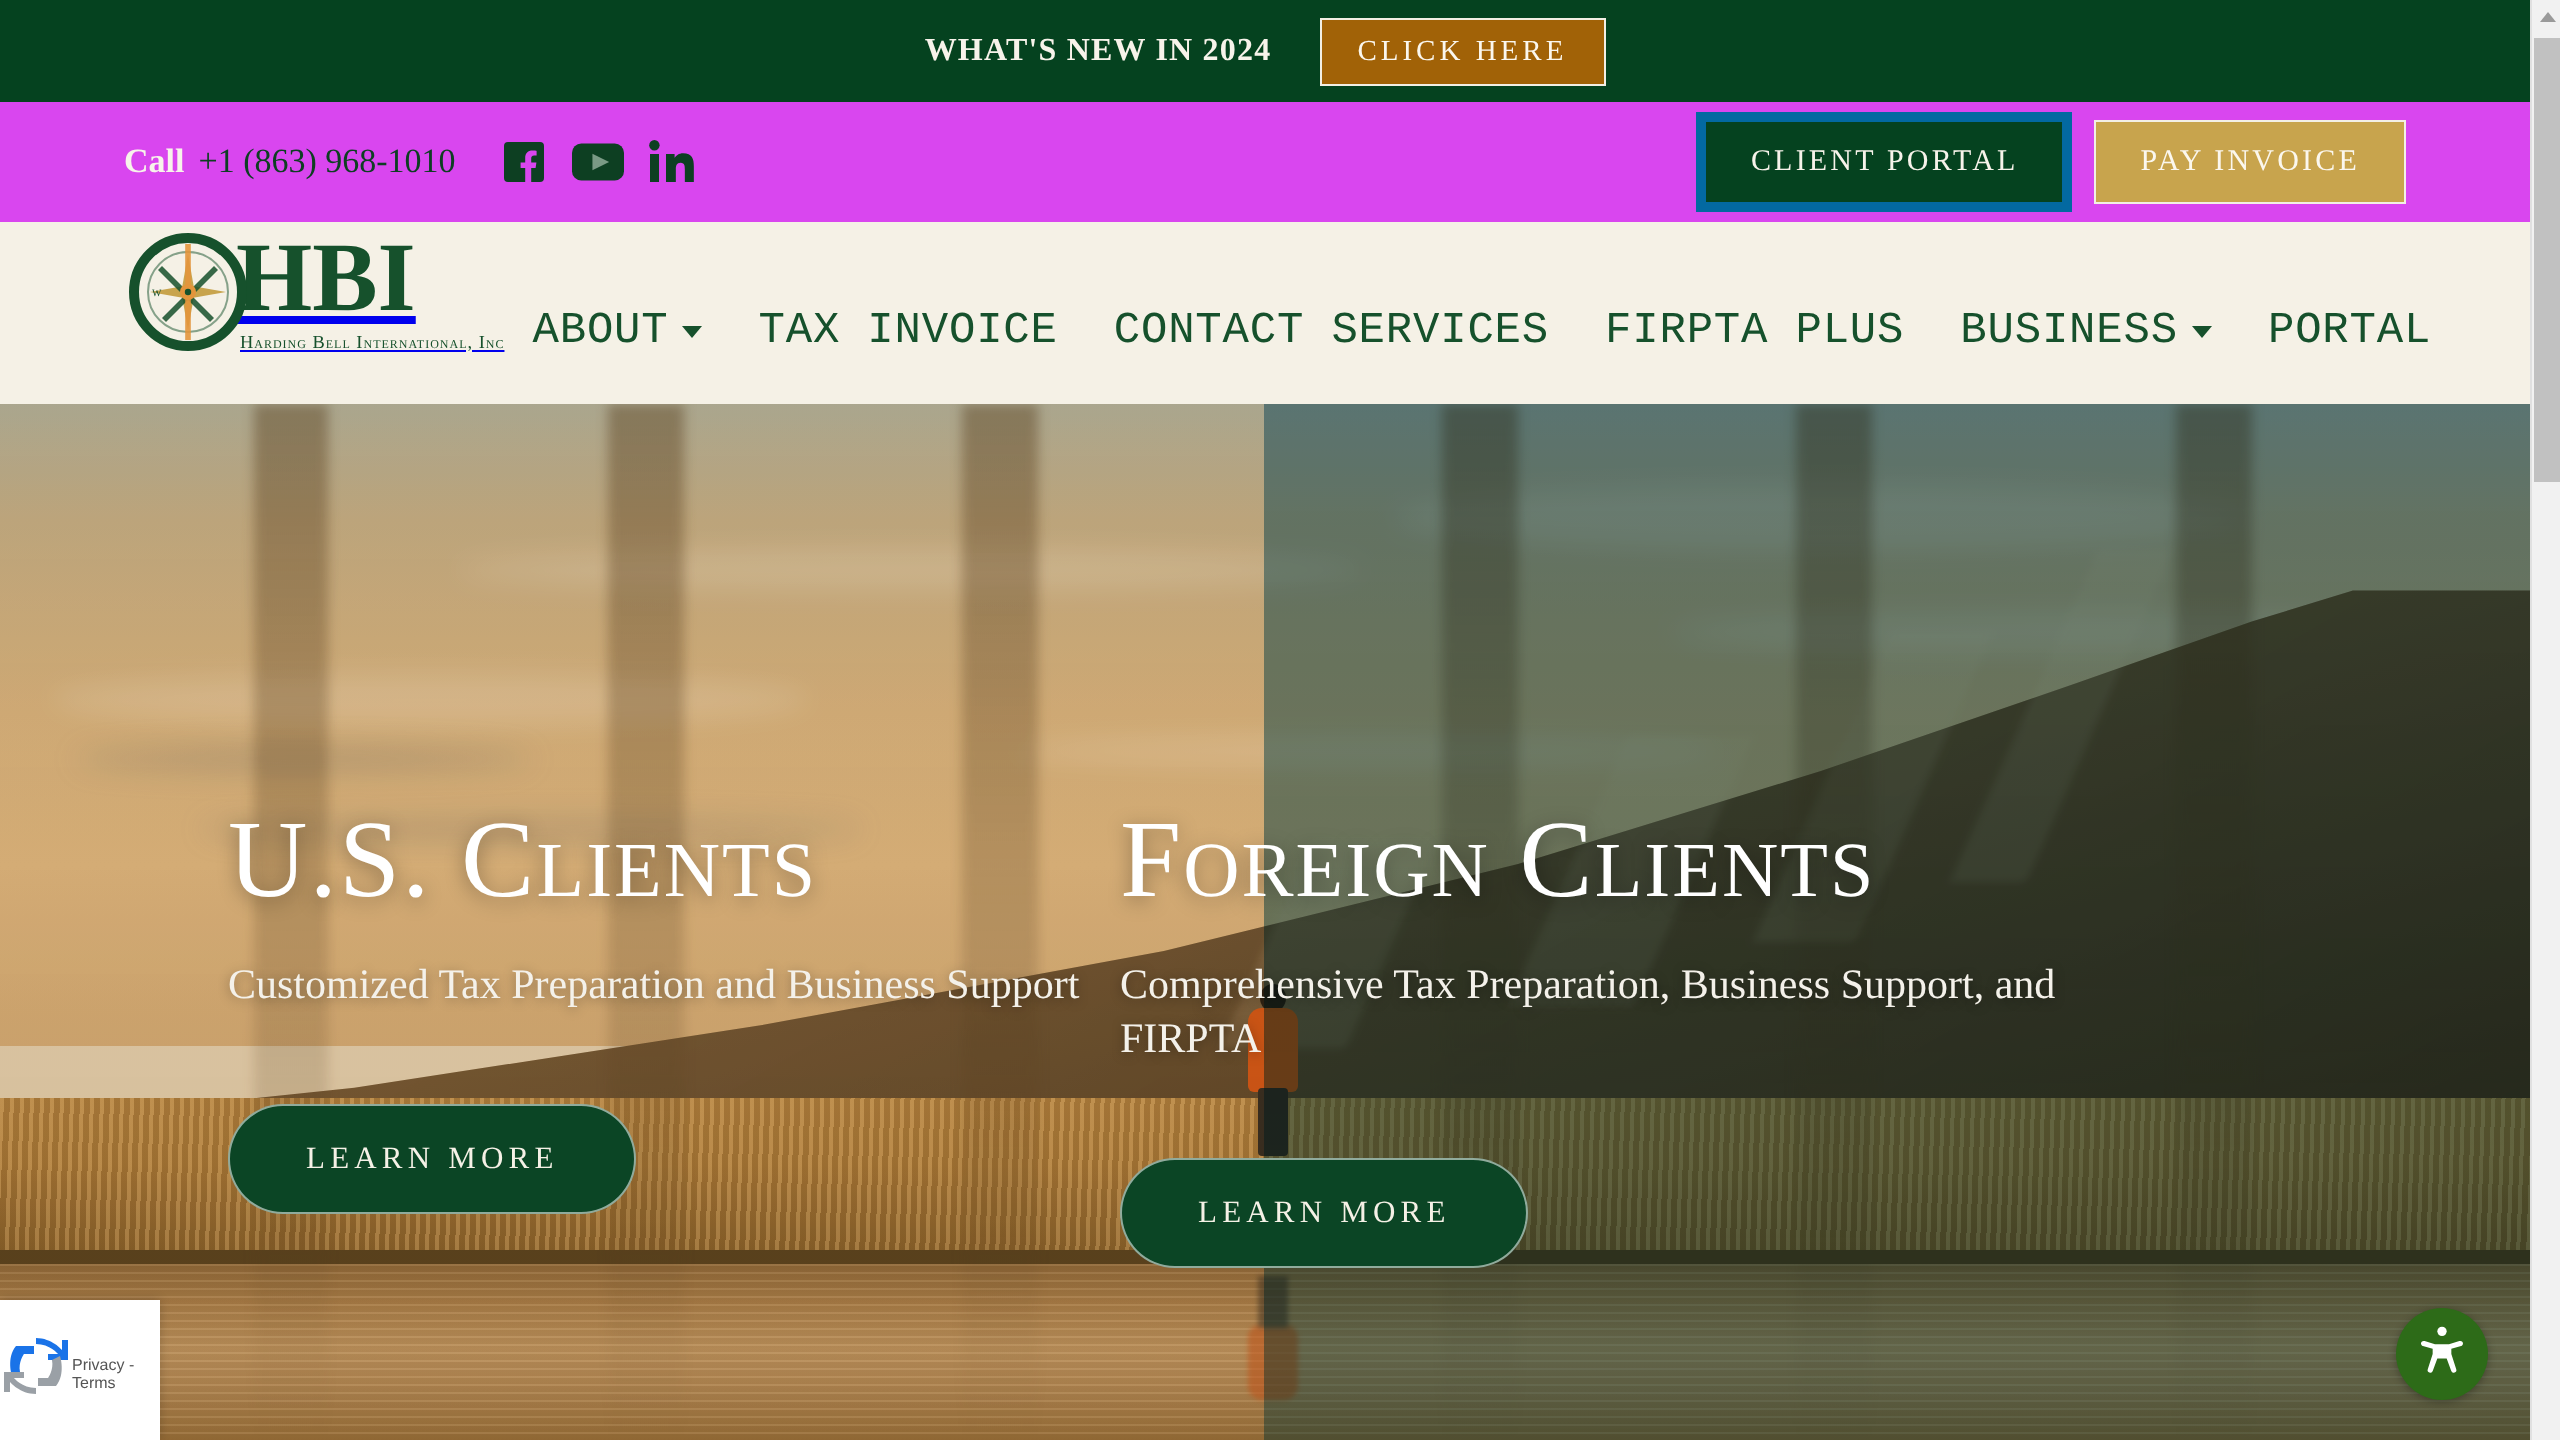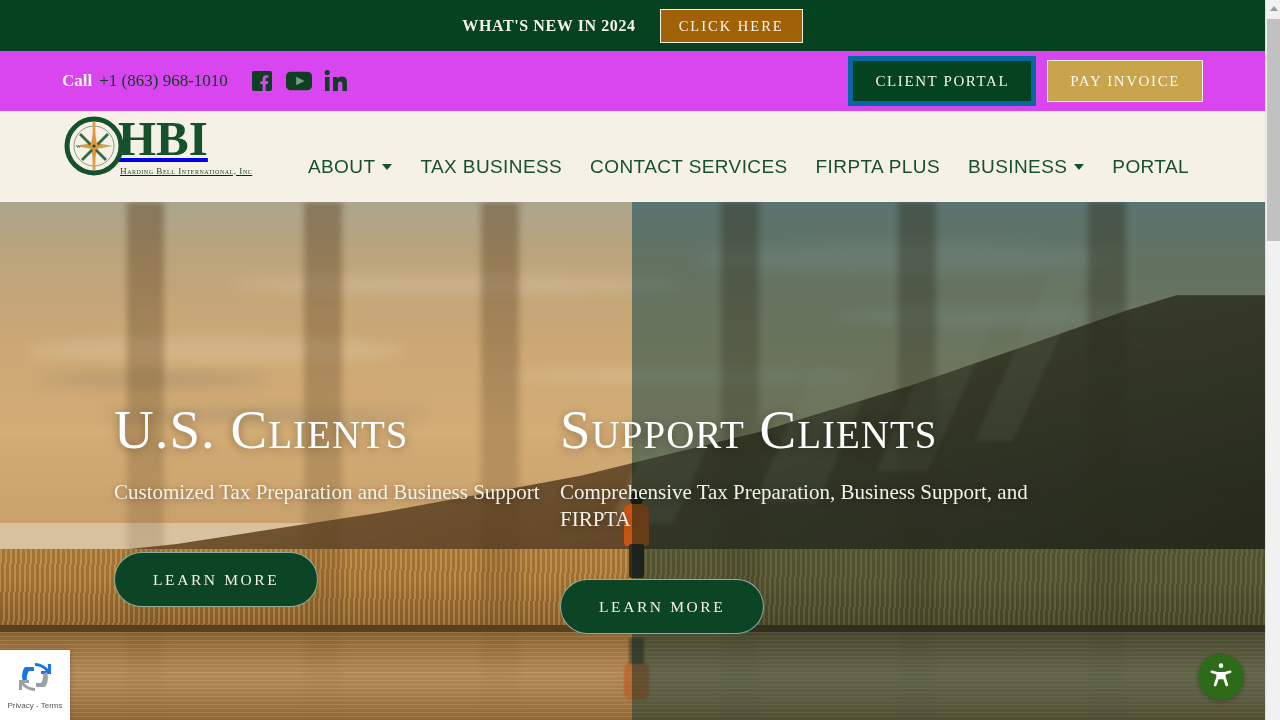"ABOUT" .nav-item { font-family: Liberation Sans, sans-serif -> Liberation Mono, monospace; font-size: 19px -> 22px }
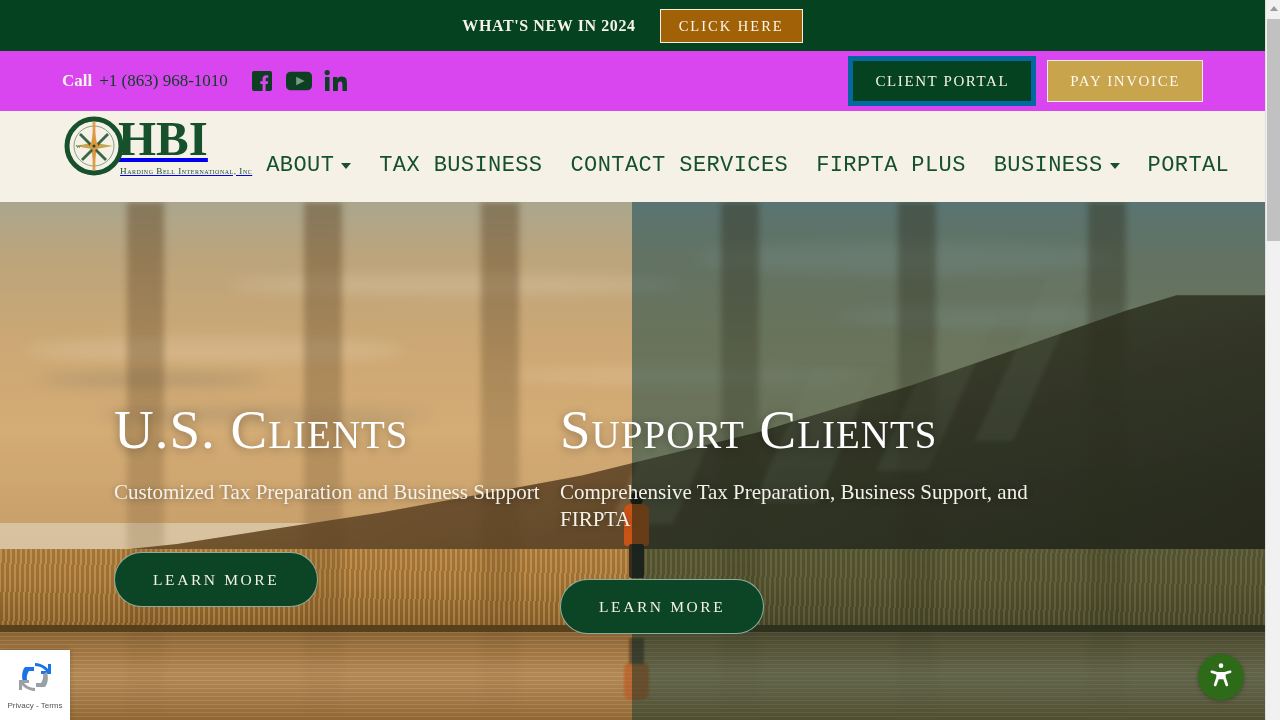"TAX BUSINESS" span { text: BUSINESS -> INVOICE }
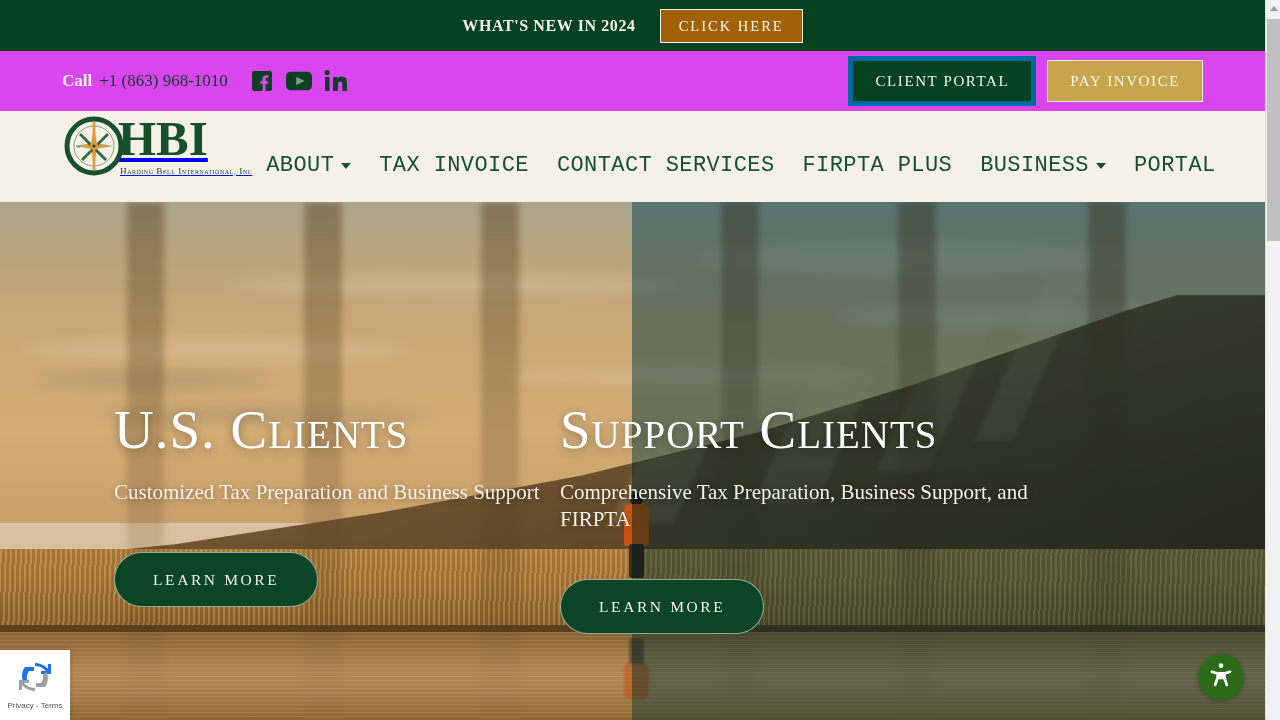"Support Clients" div.panel-title { text: Support -> Foreign }
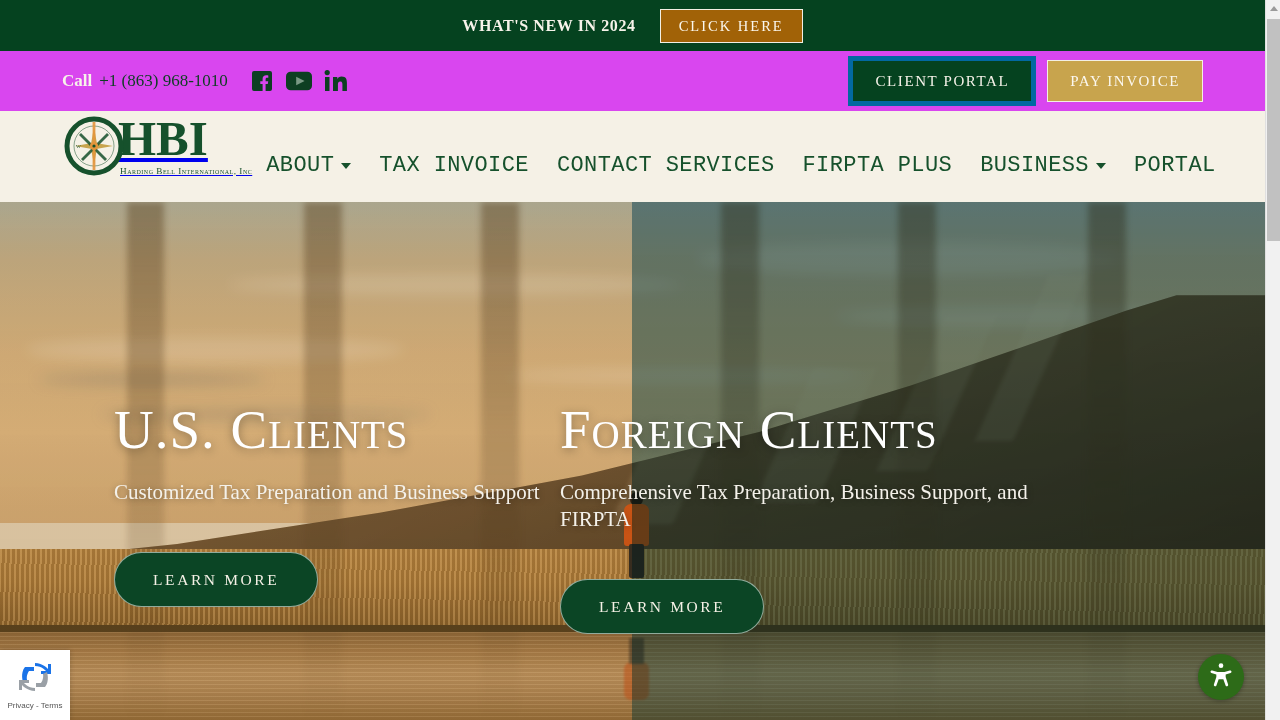"Privacy - Terms" .recaptcha { flex-direction: column -> row; width: 70px -> 80px }
